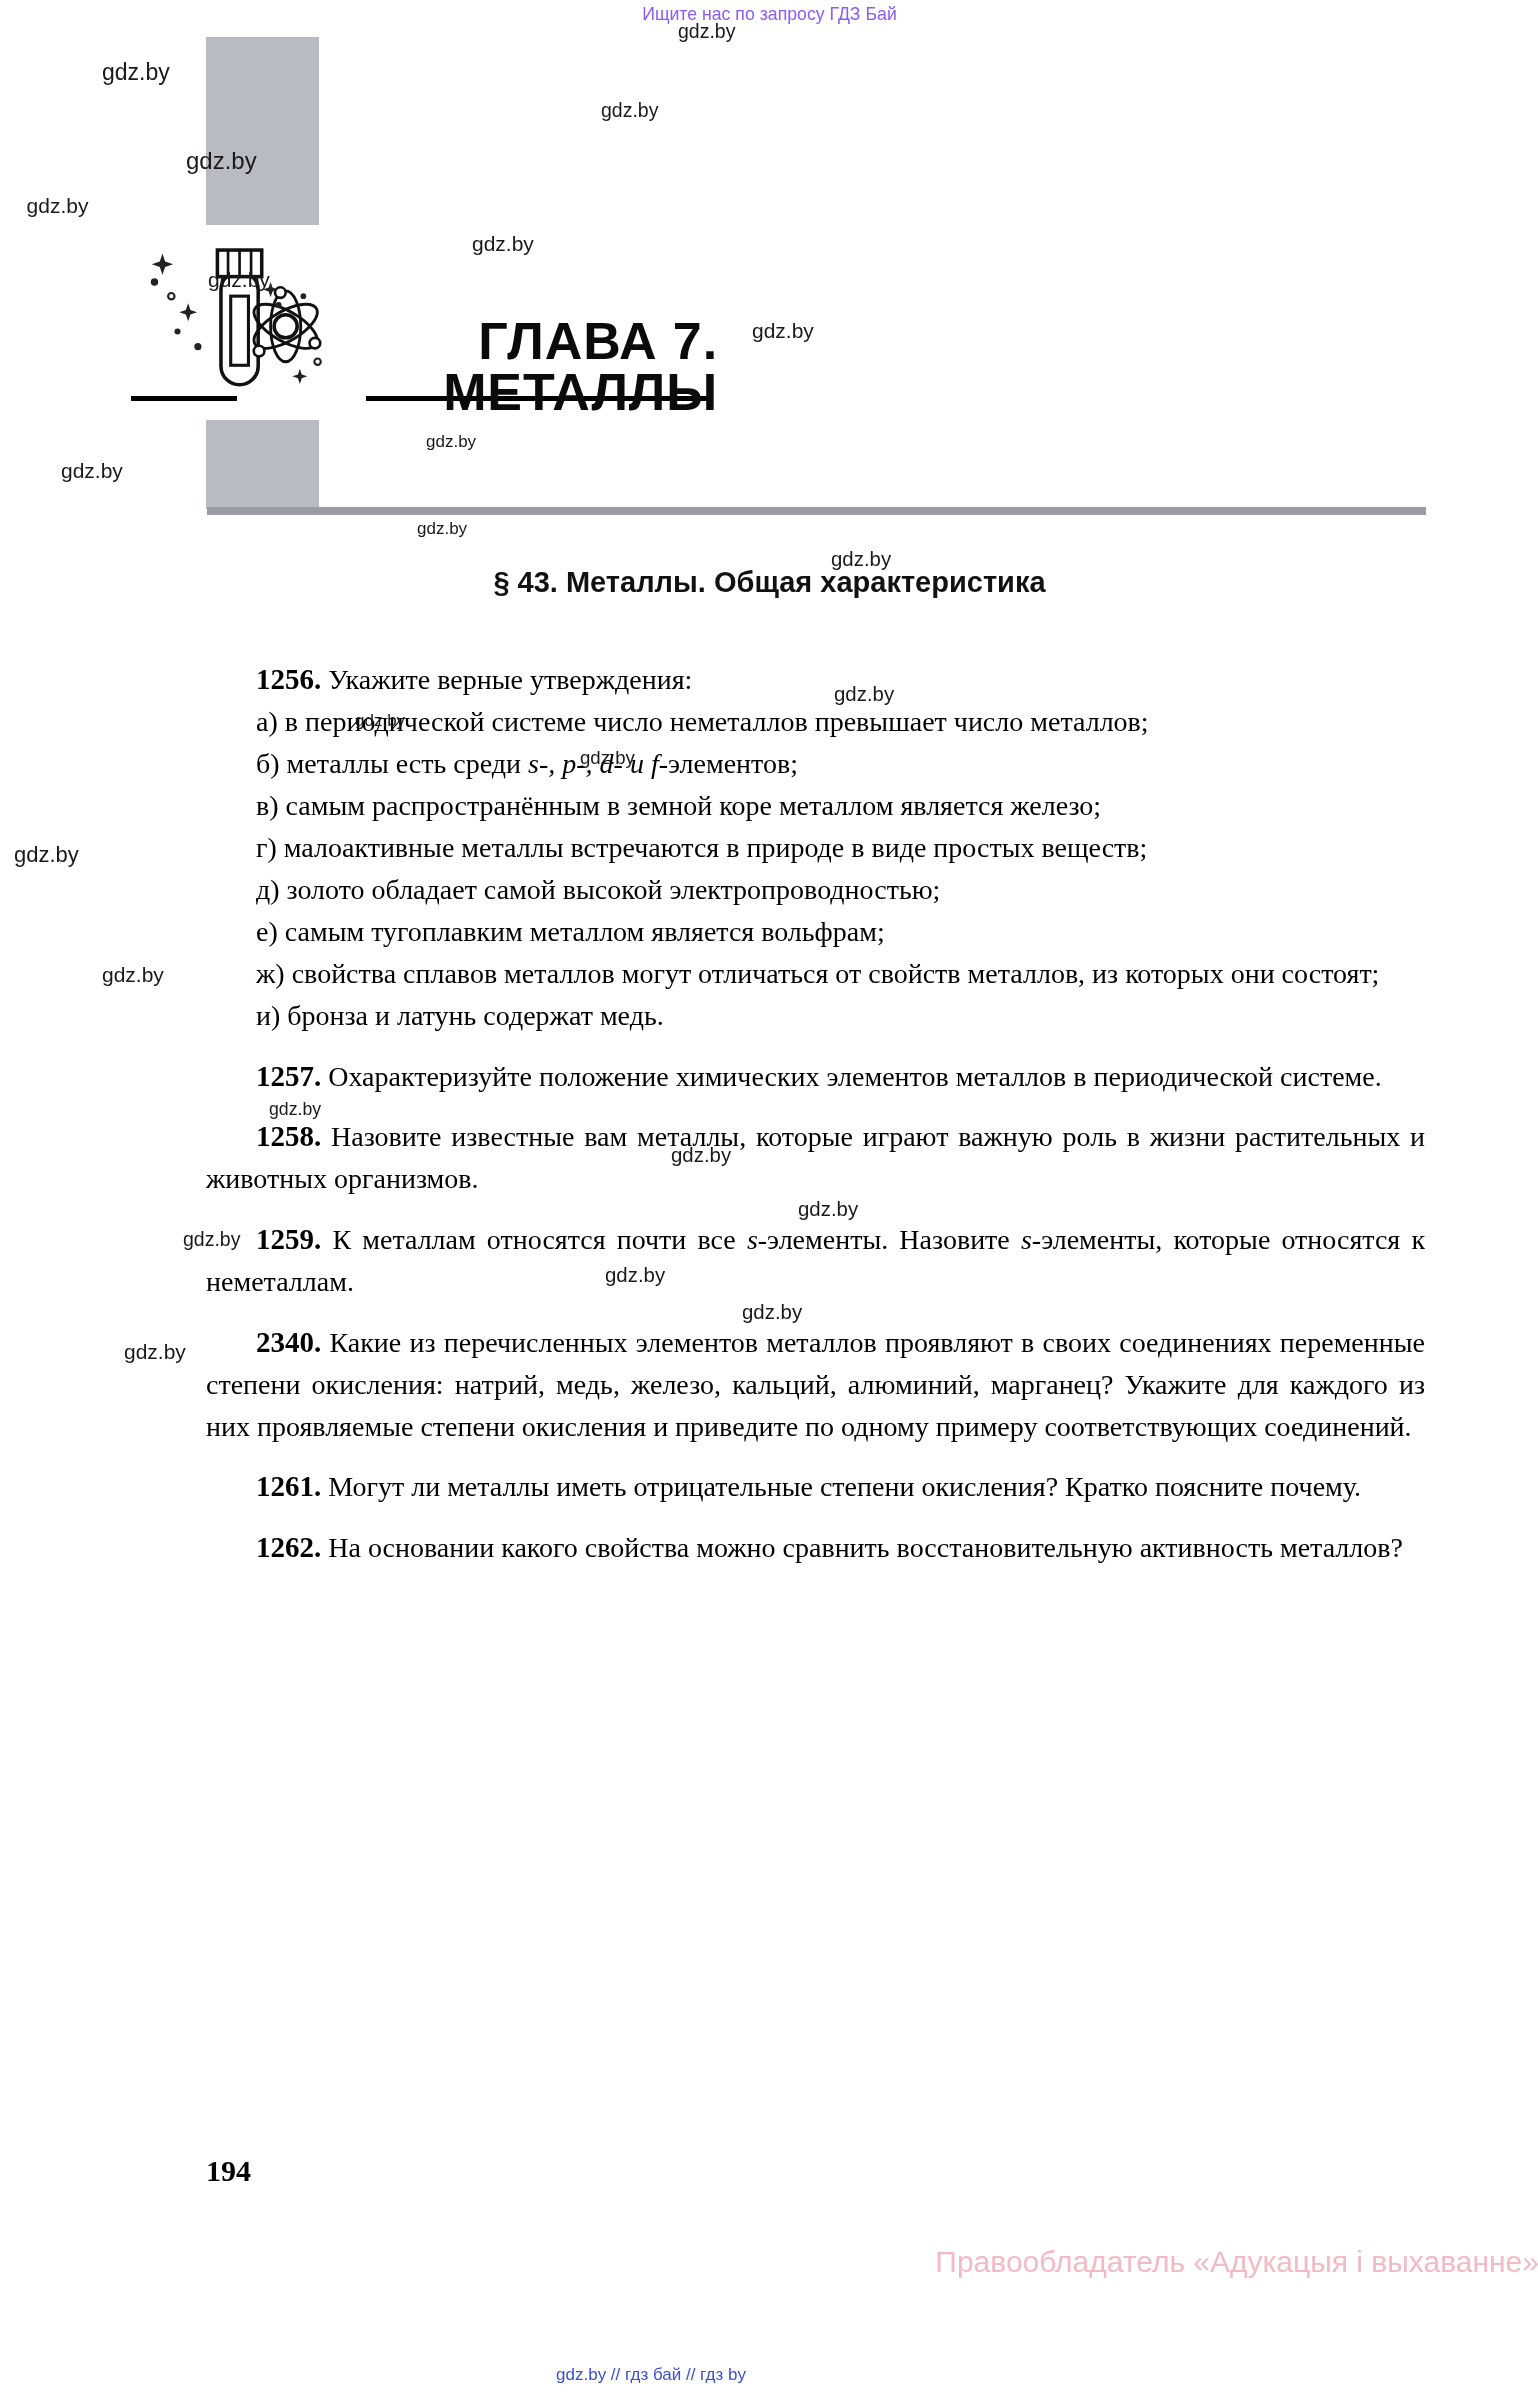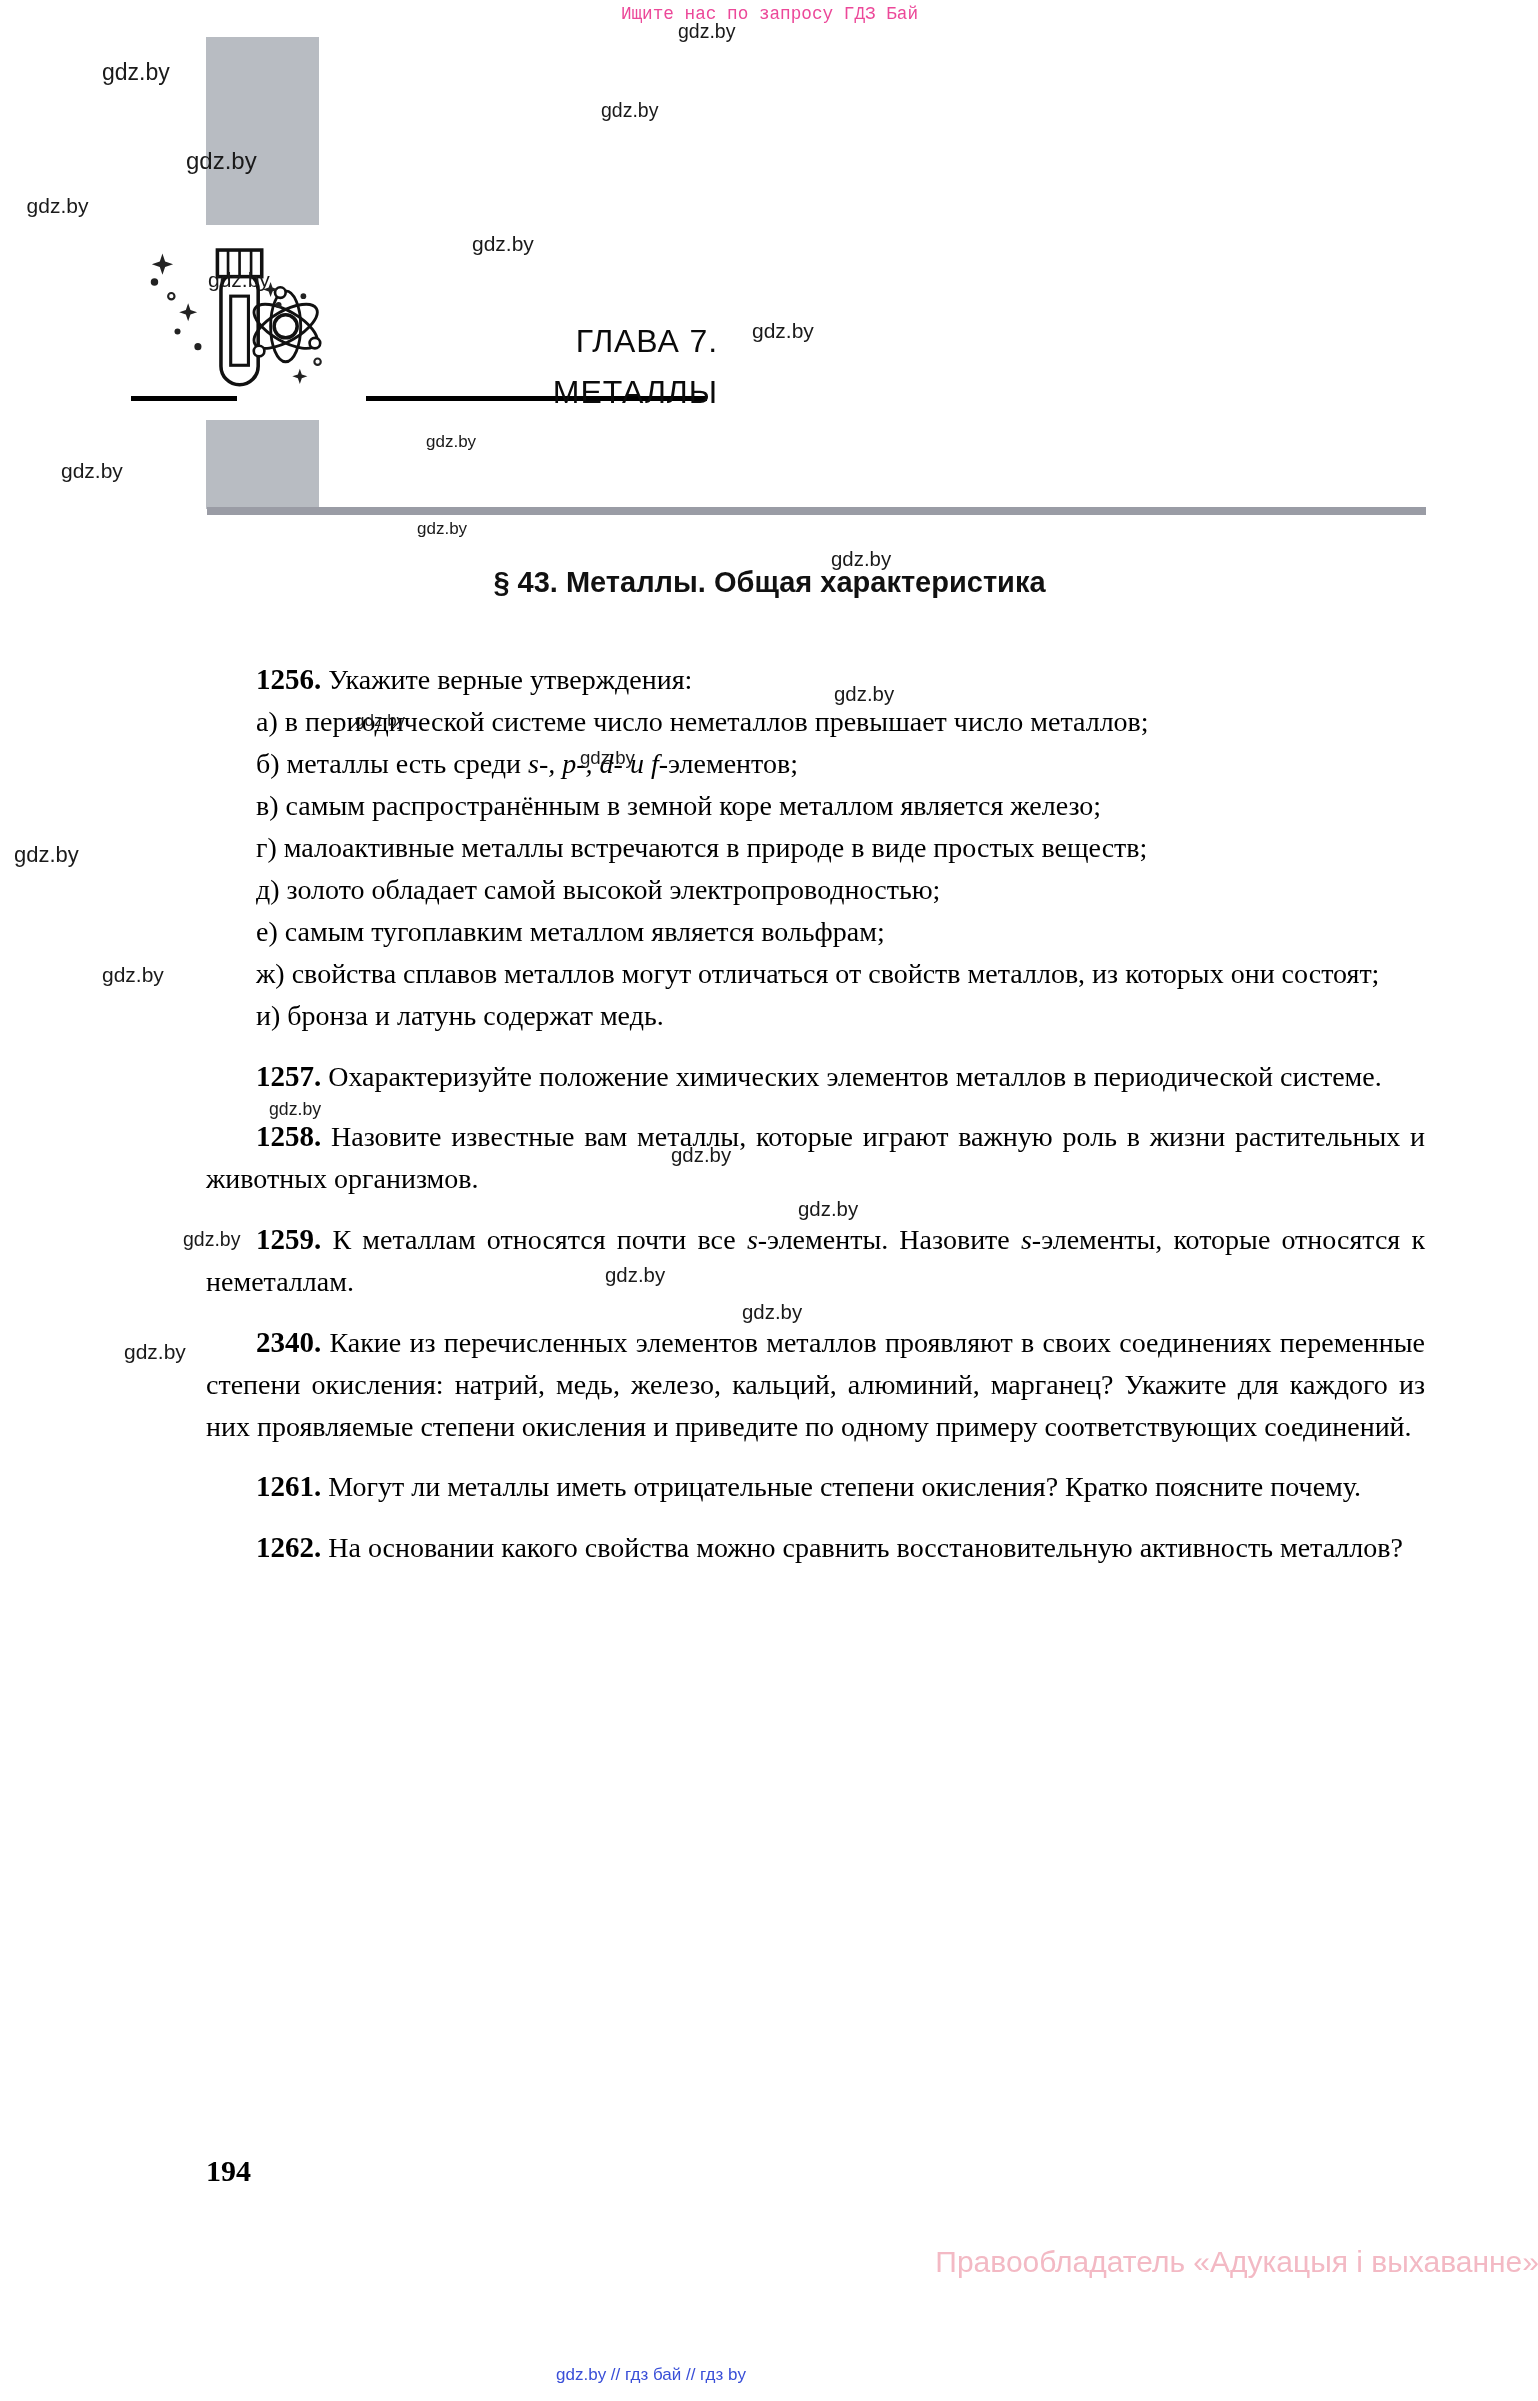"Ищите нас по запросу ГДЗ" .promo-banner { color: #ec4899 -> #8b5cf6; font-family: Liberation Mono, monospace -> Liberation Sans, sans-serif }
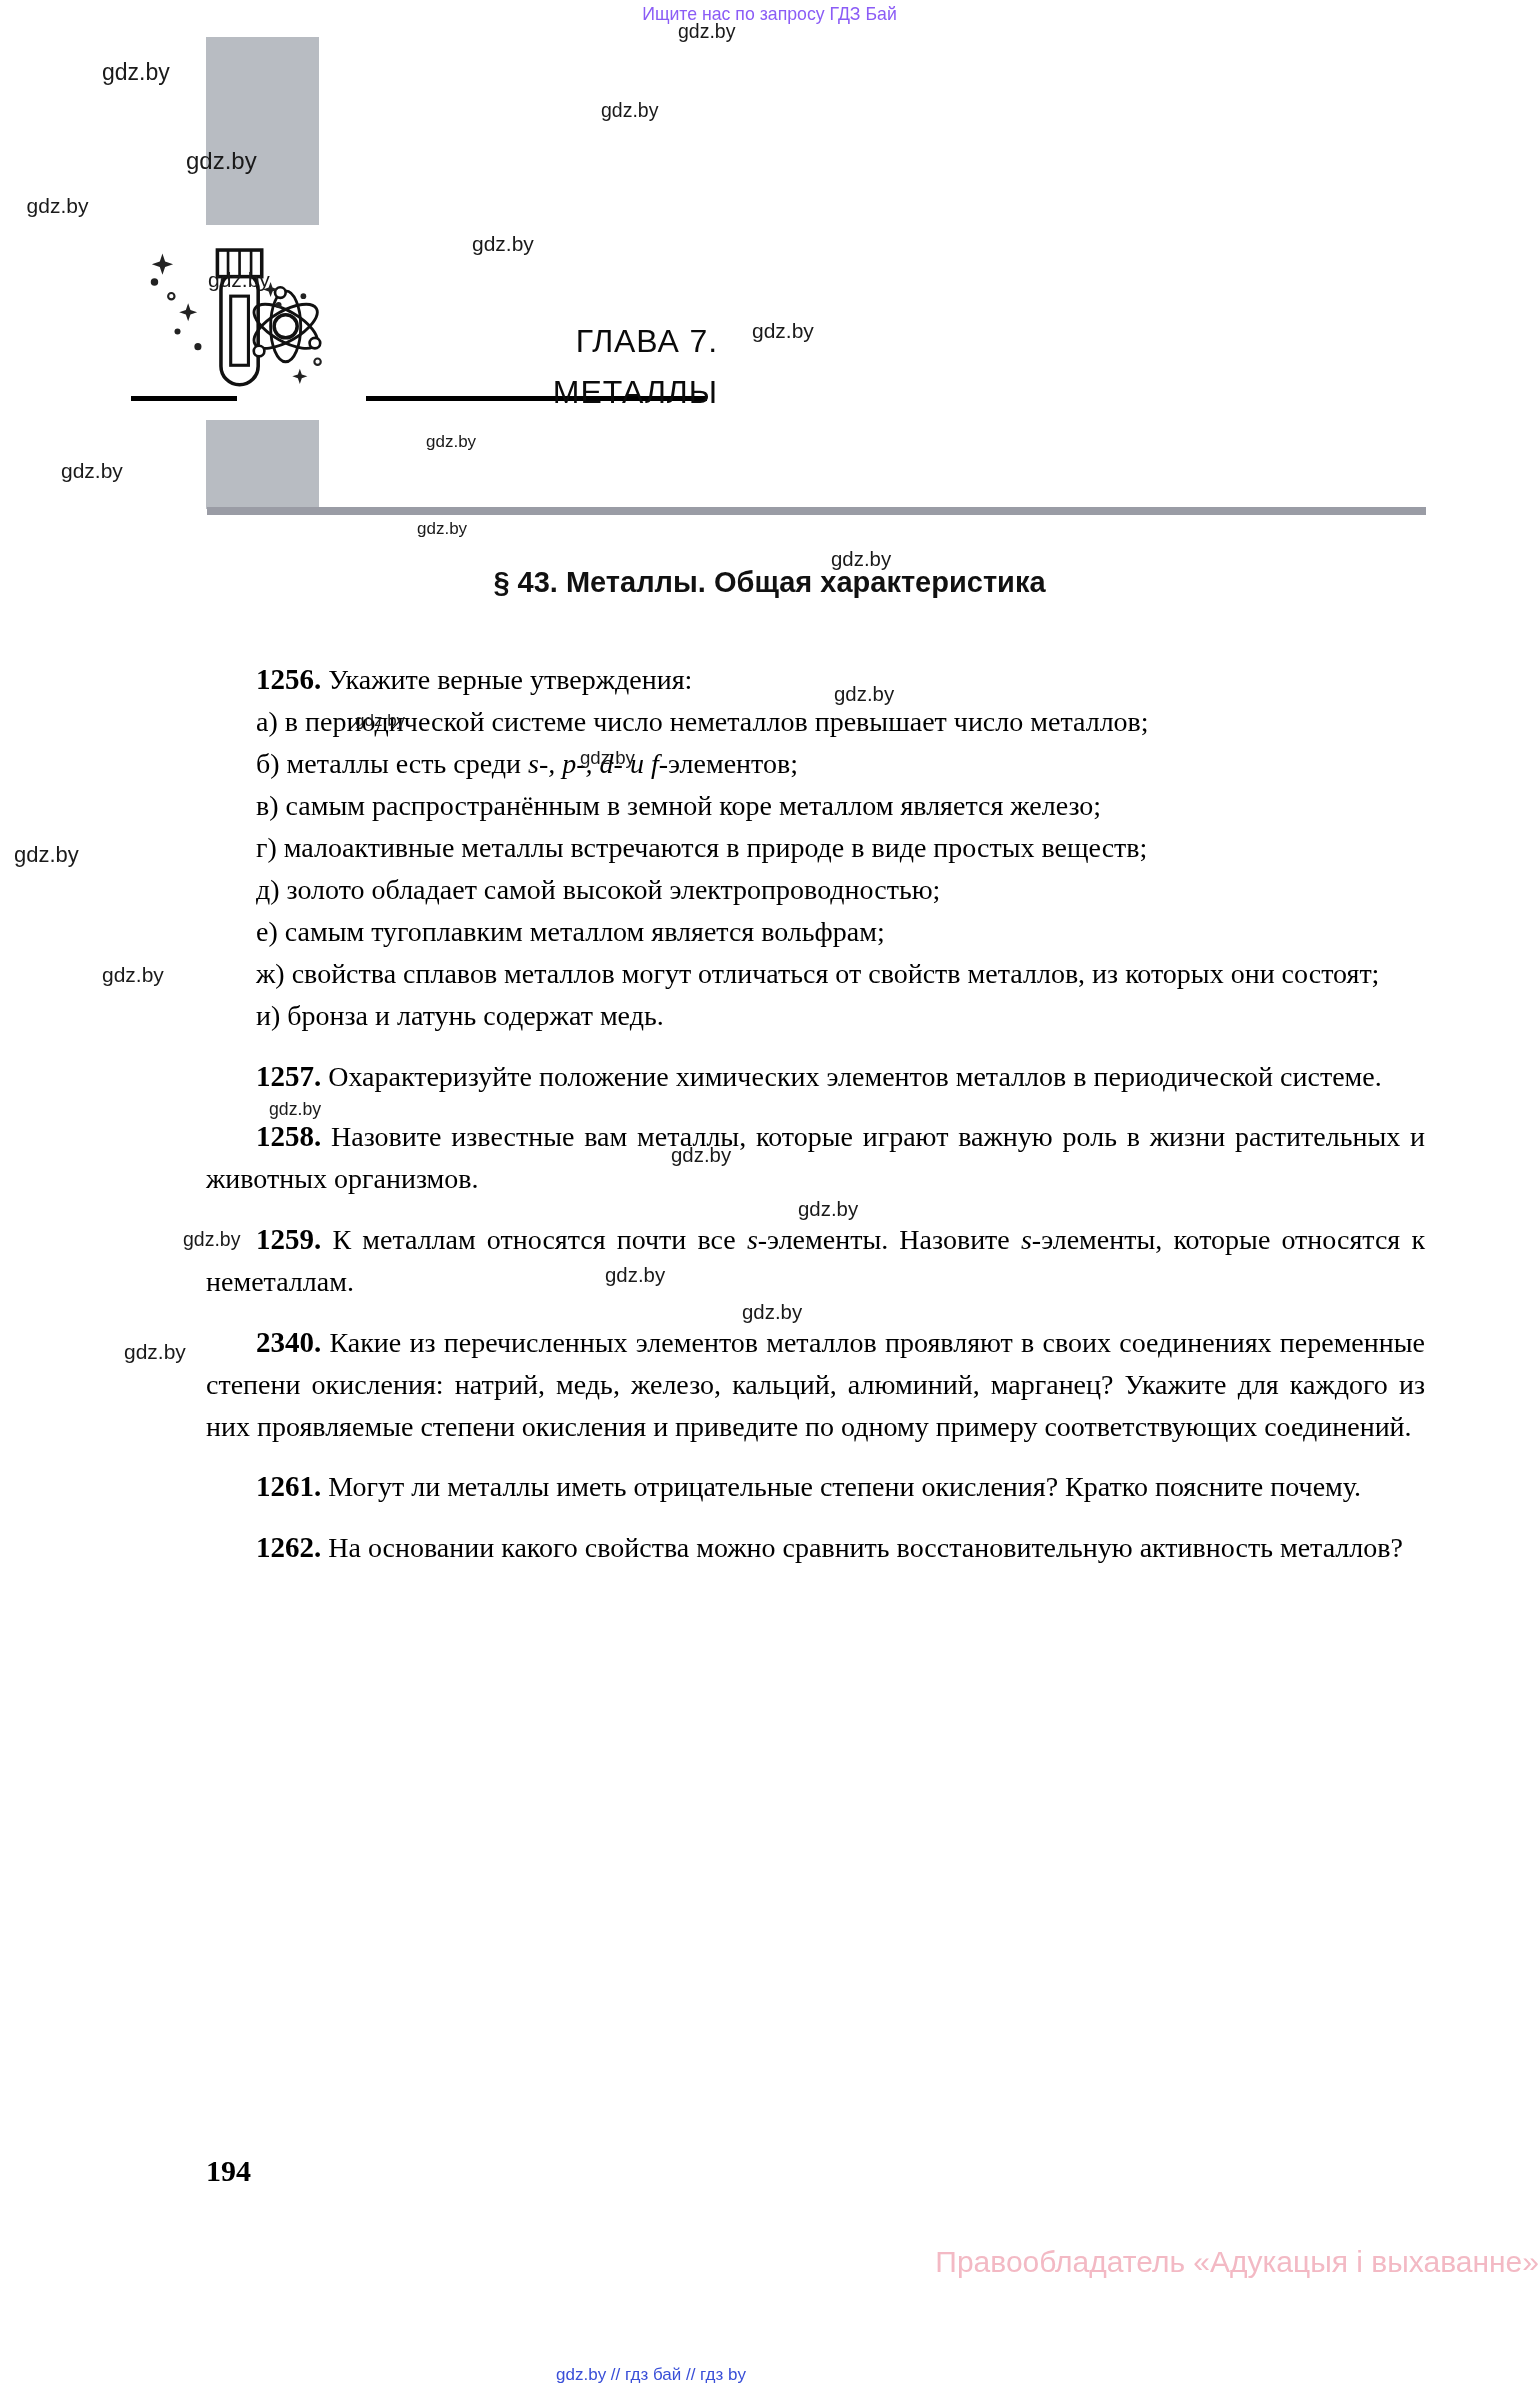"ГЛАВА 7." .chapter-title { font-size: 32px -> 52px; font-weight: normal -> bold }
